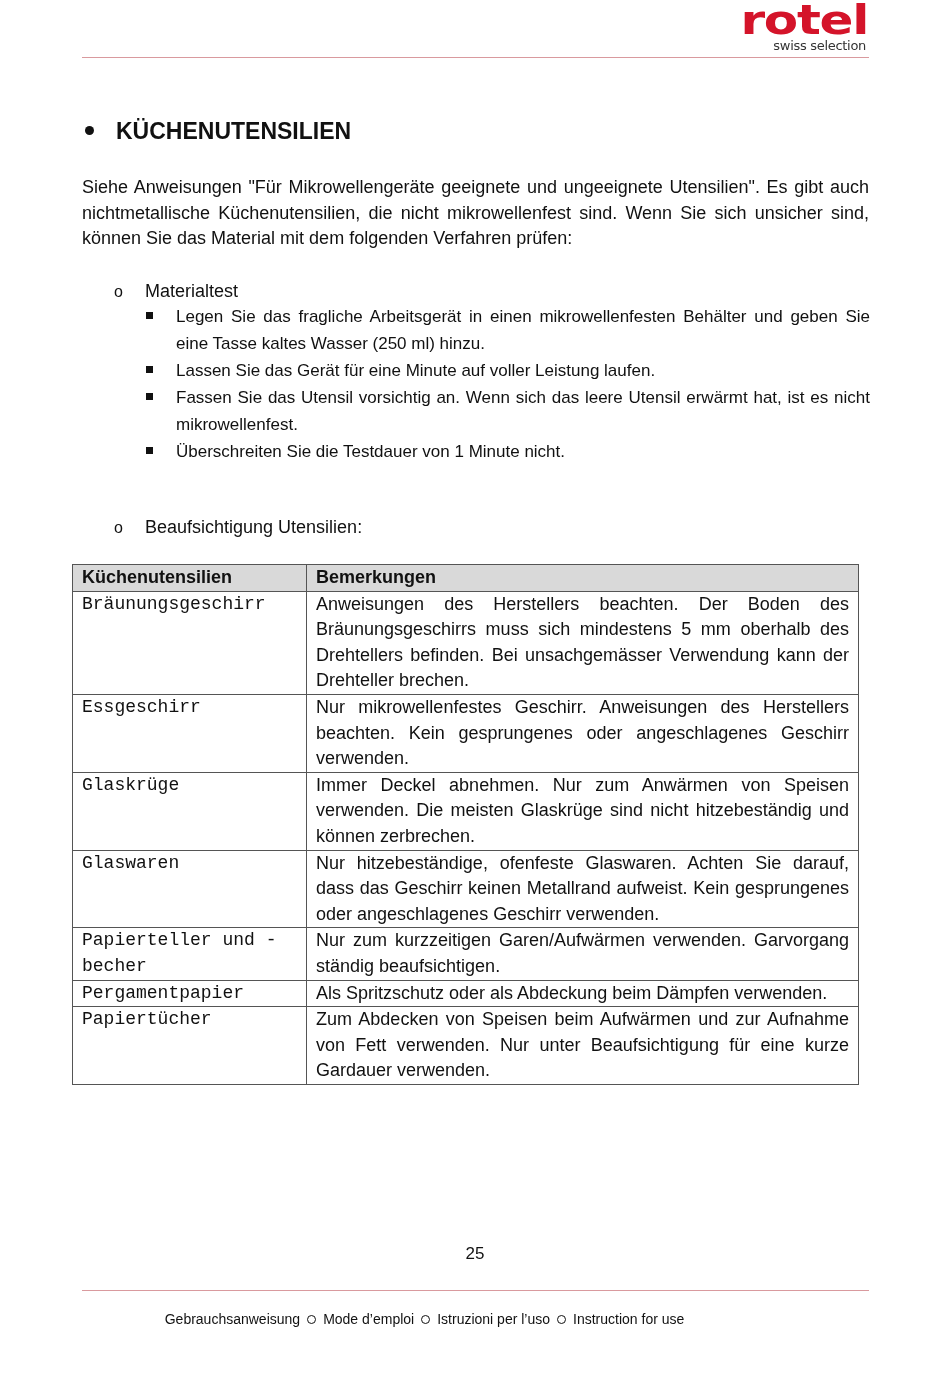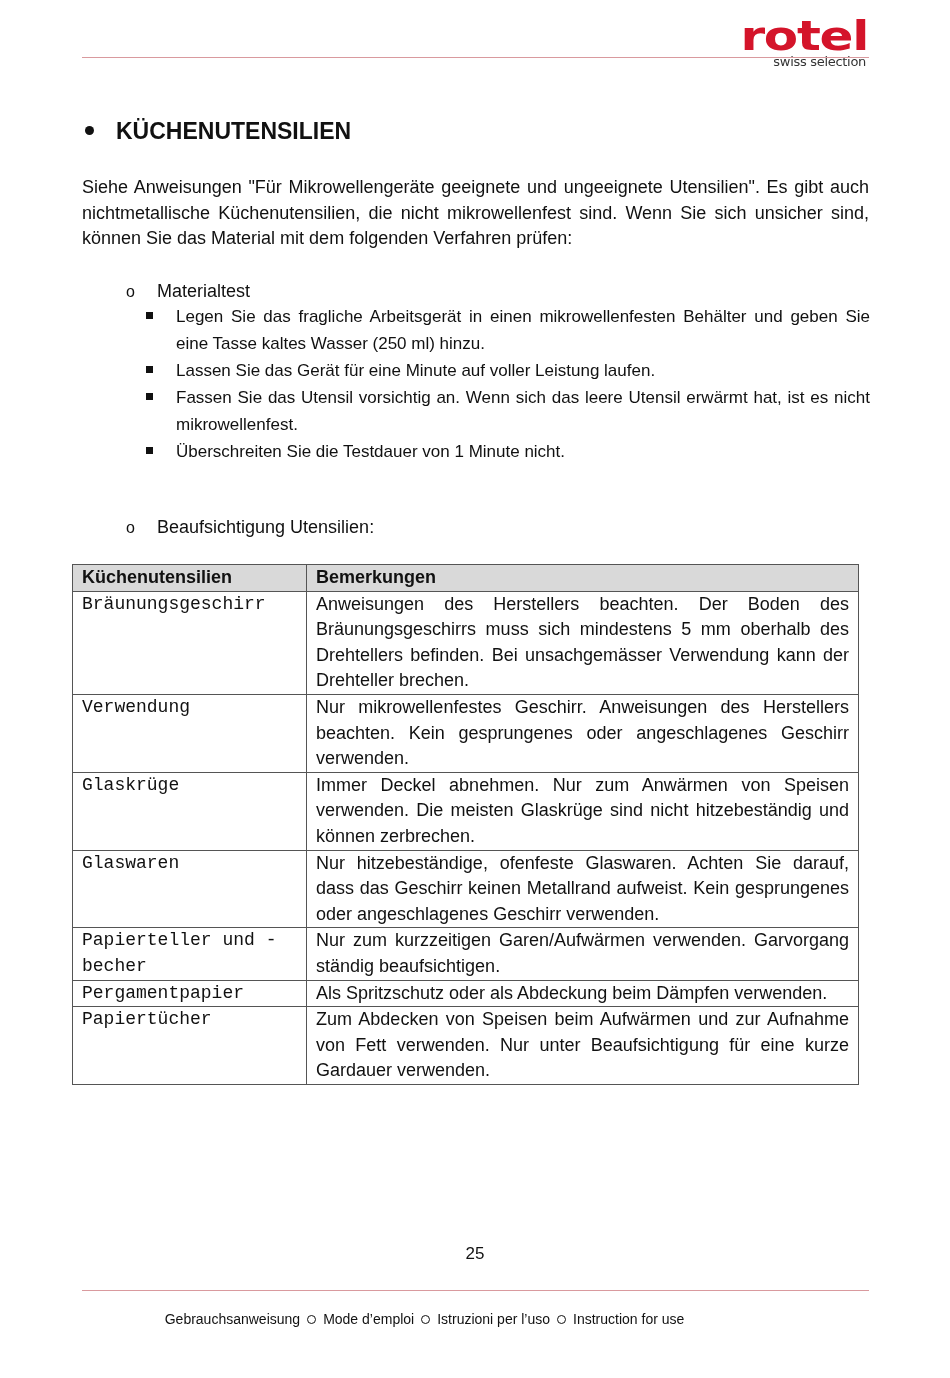"rotel" .logo { top: 16px -> 0 }
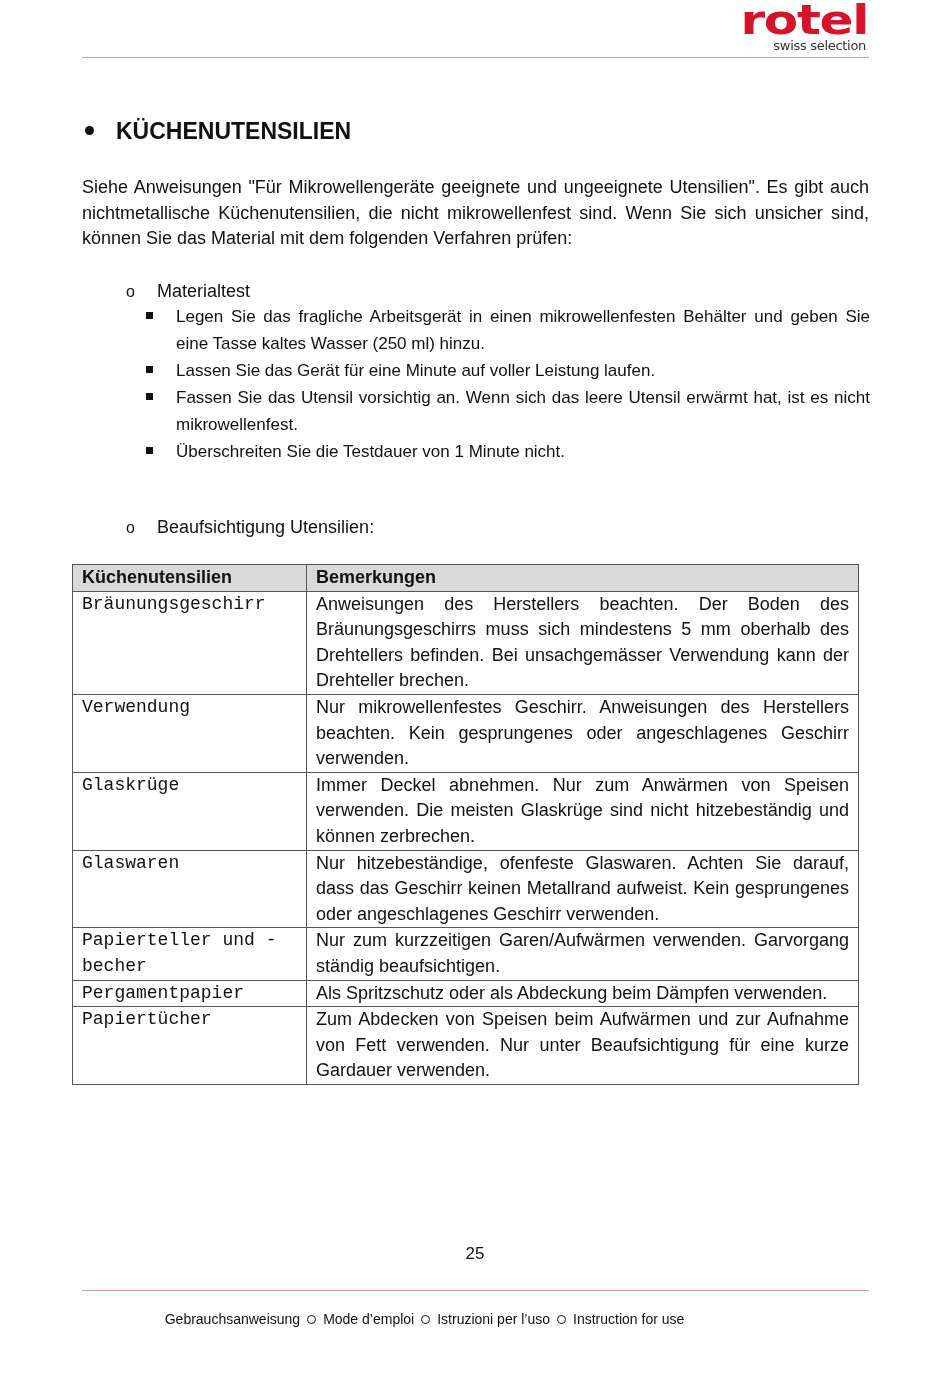"o Materialtest" .sub { margin-left: 12px -> none }
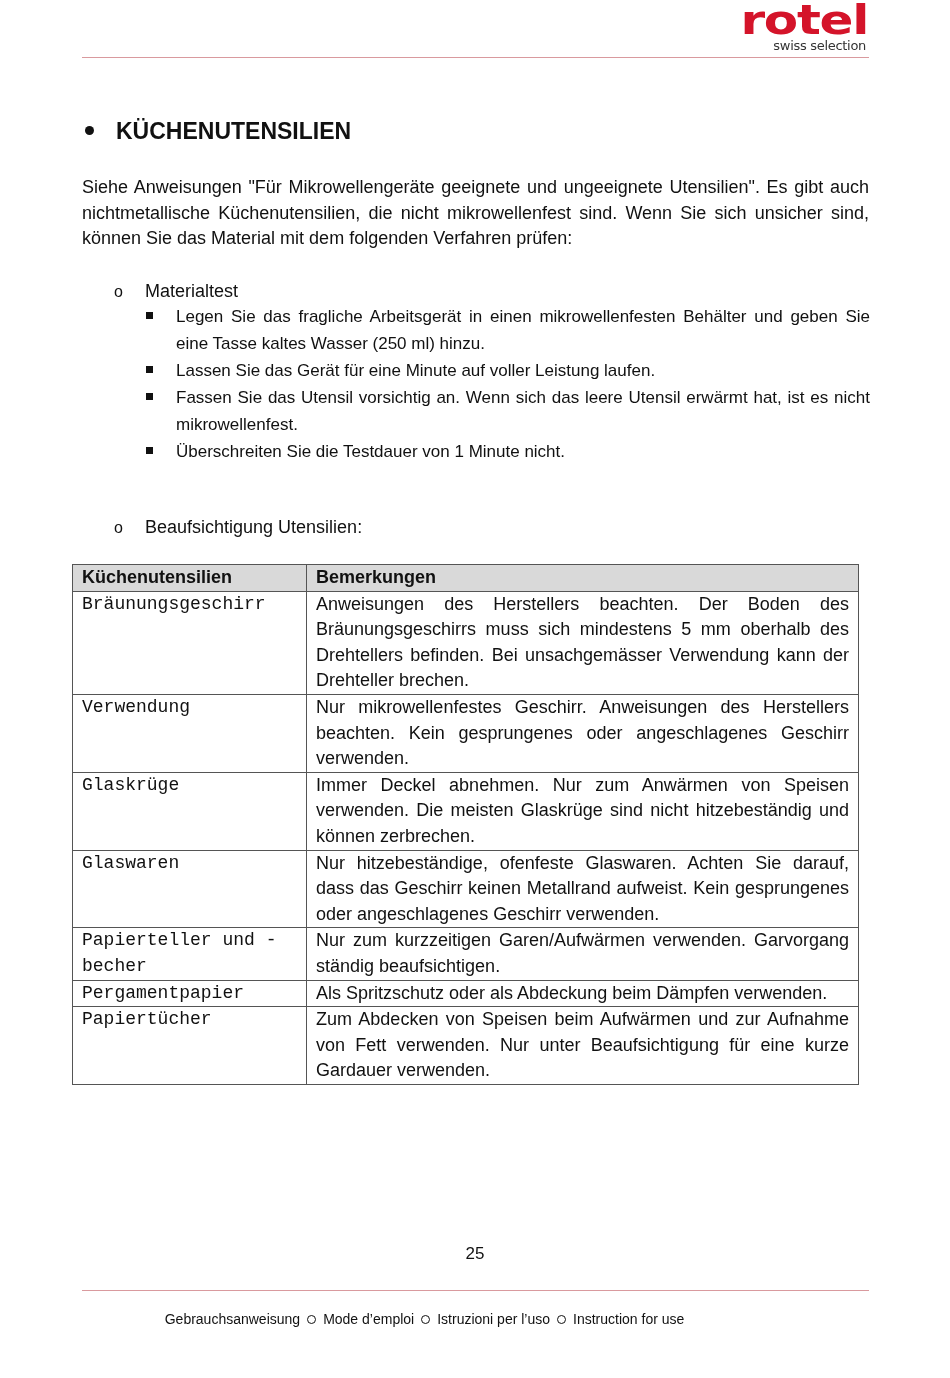"Verwendung" td.c1 { text: Verwendung -> Essgeschirr }
